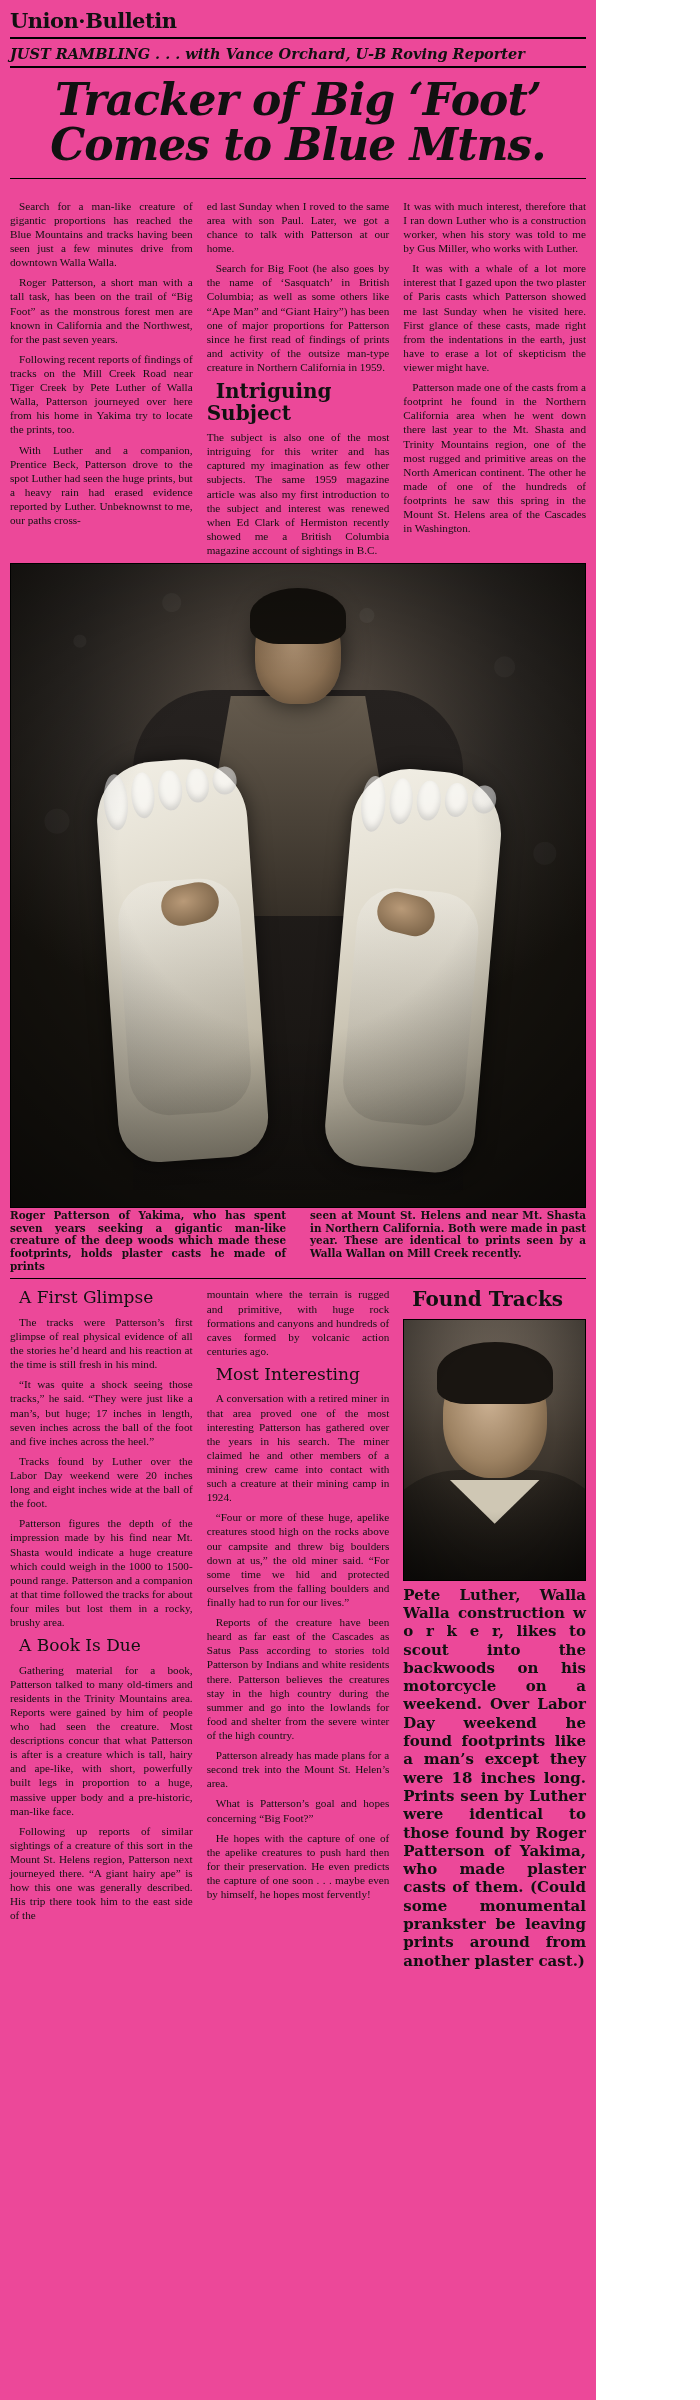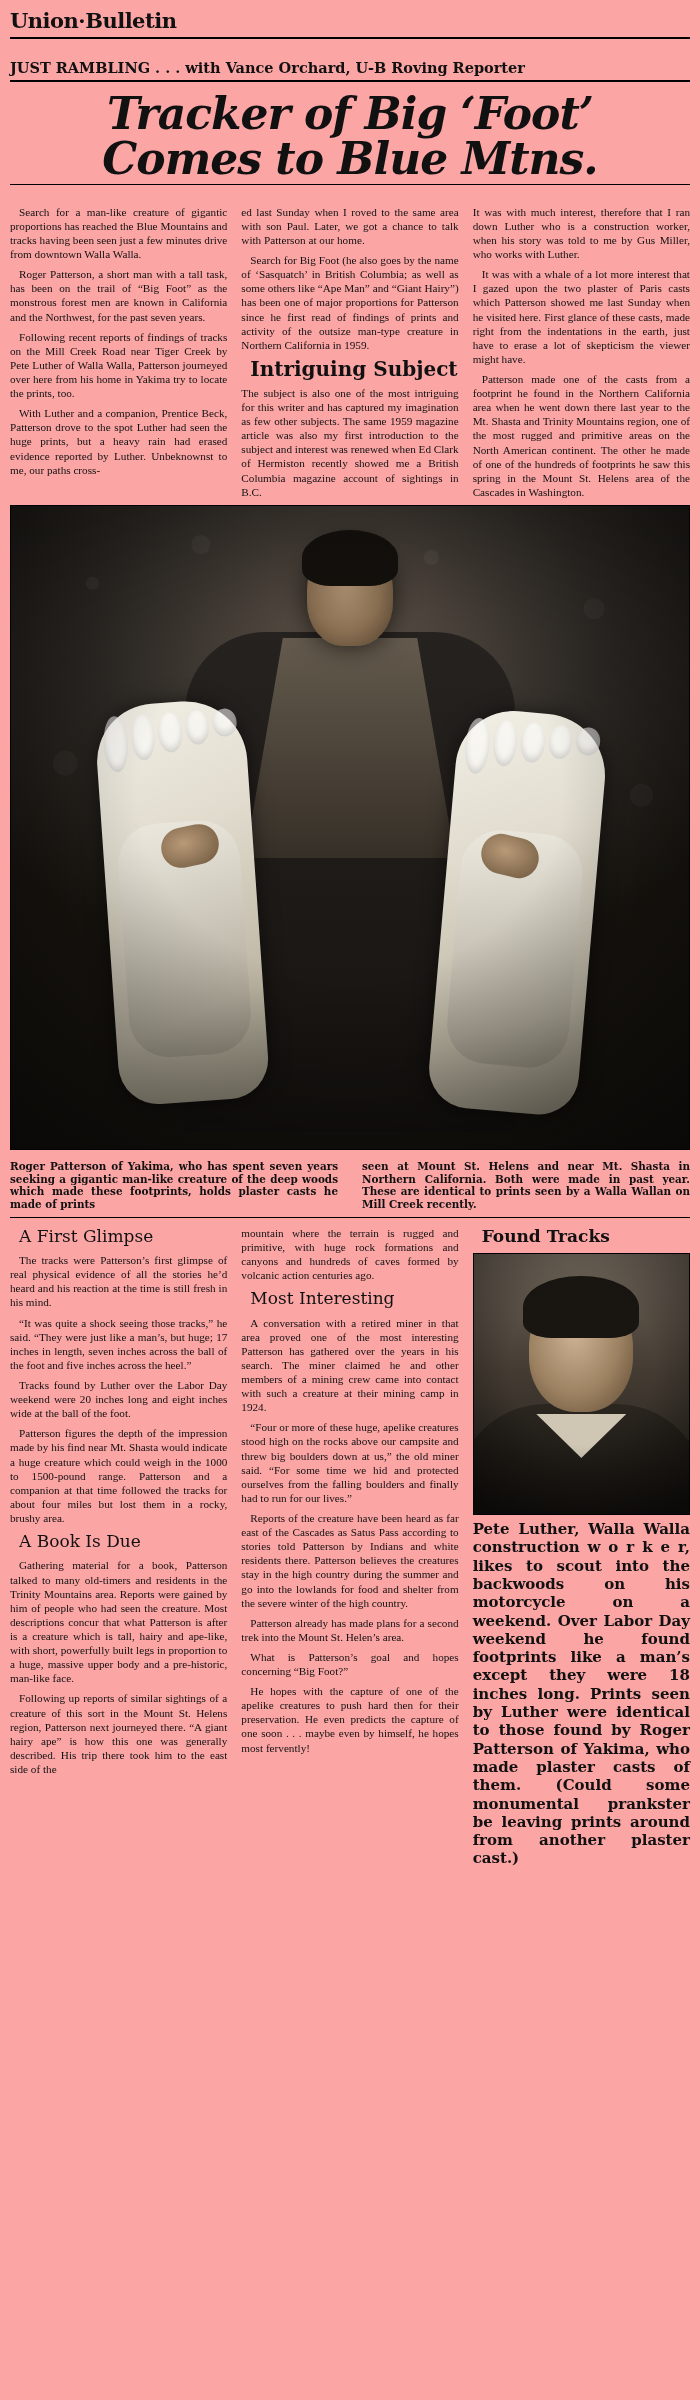"Union·Bulletin" .page { background: #fca5a5 -> #ec4899; width: 700px -> 596px }
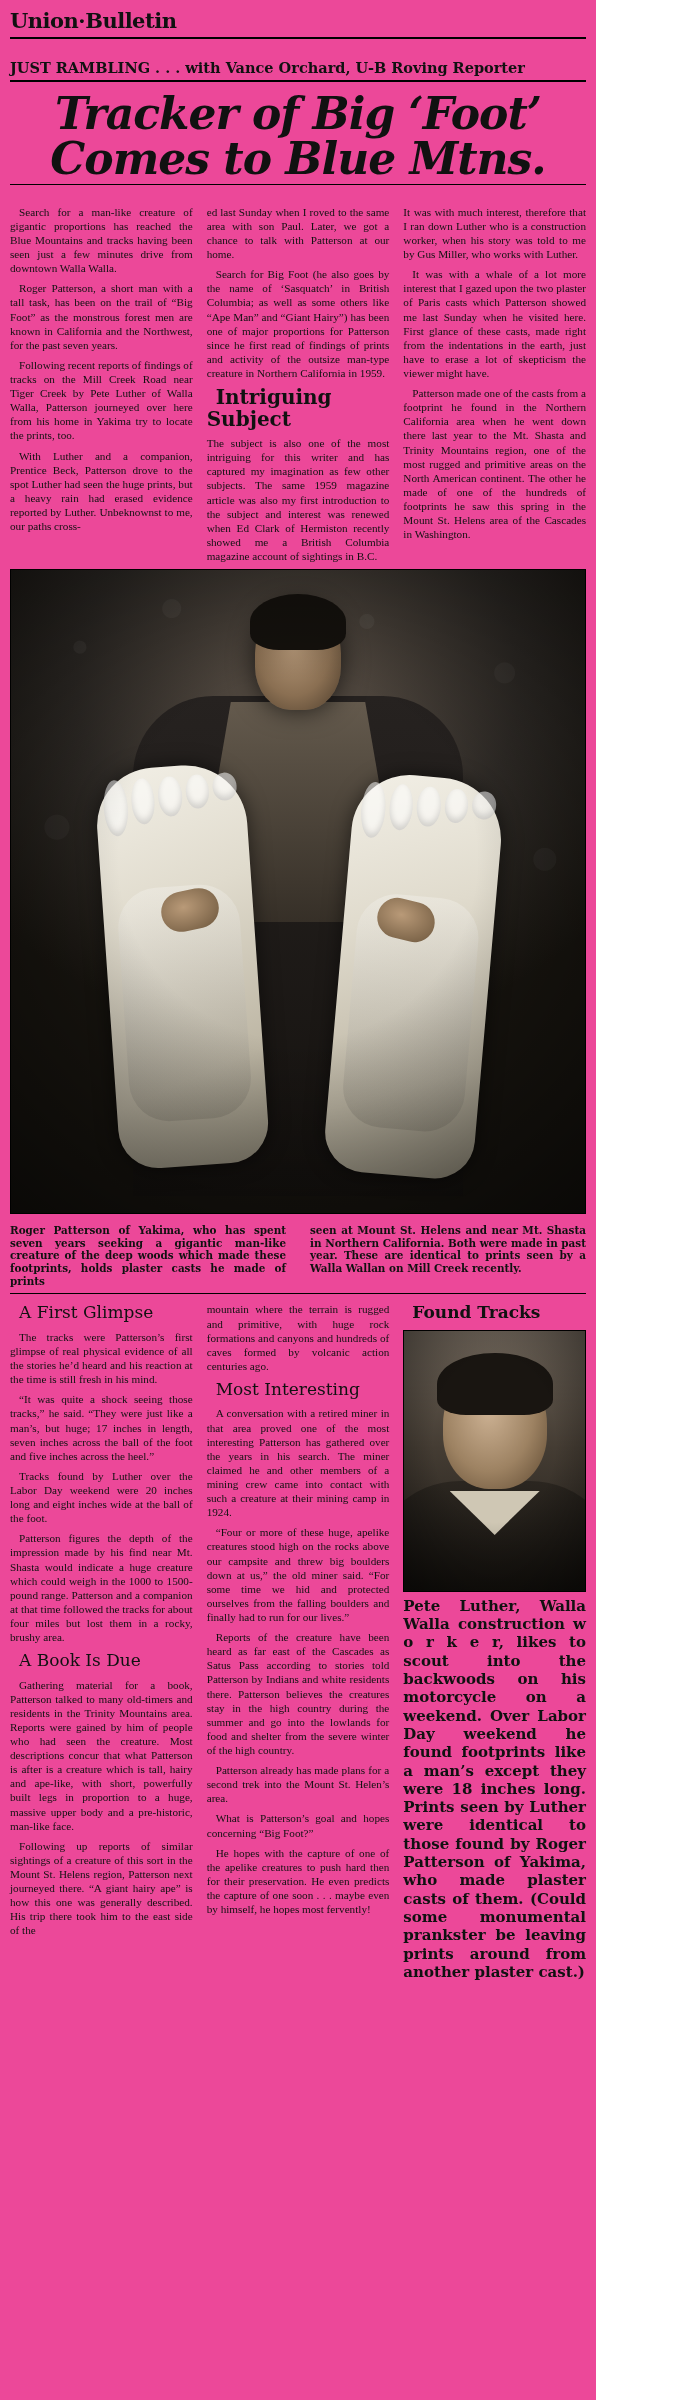"JUST RAMBLING . . ." .kicker-bar { font-style: none -> italic; padding: 20px 0 4px 0 -> 6px 0 4px 0 }
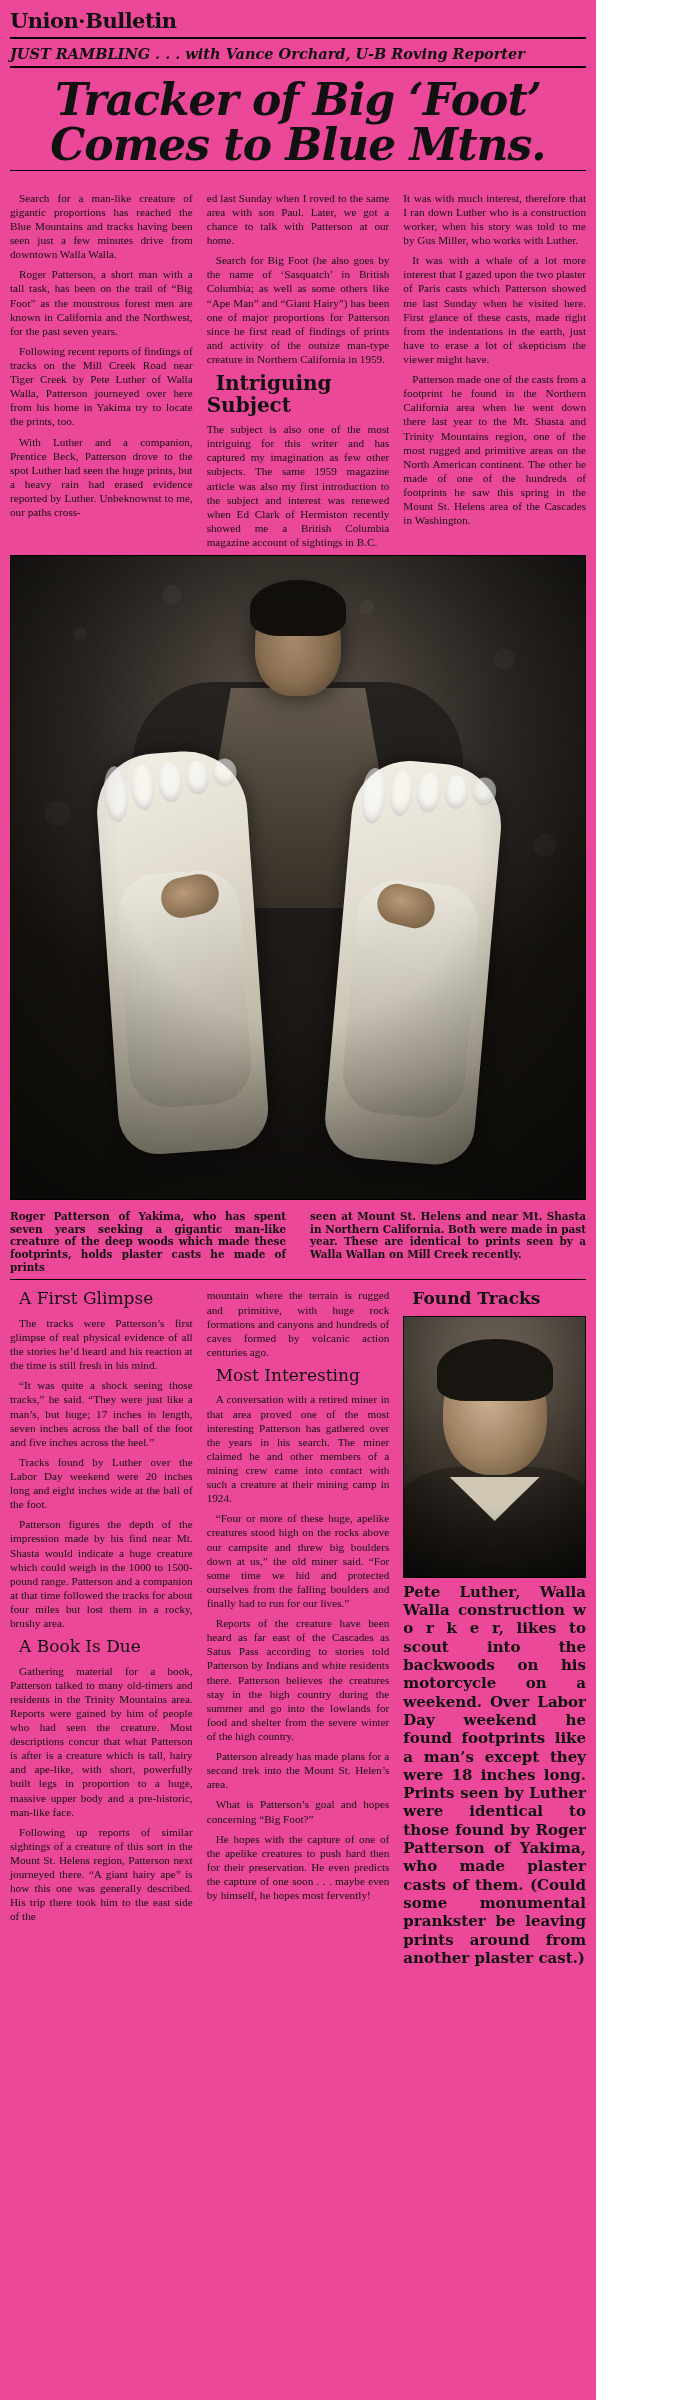"Tracker of Big ‘Foot’" .headline { padding-bottom: 2px -> 10px }
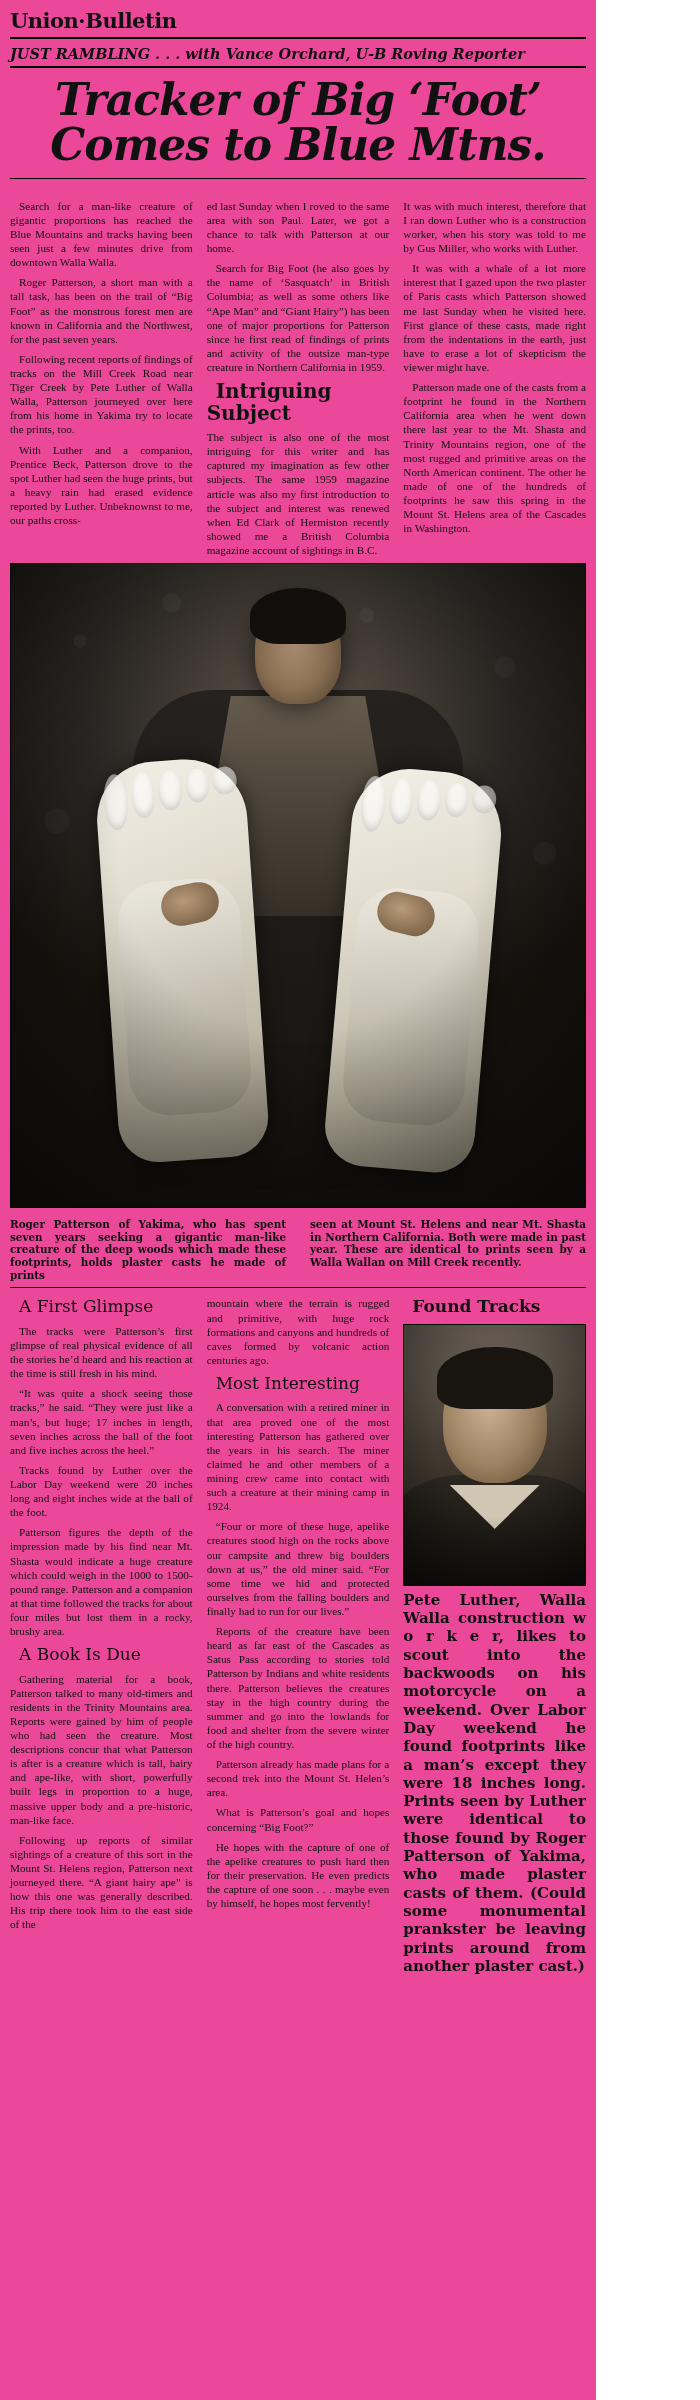"Roger Patterson of Yakima, who" .caption-wrap { margin-top: 10px -> 1px }
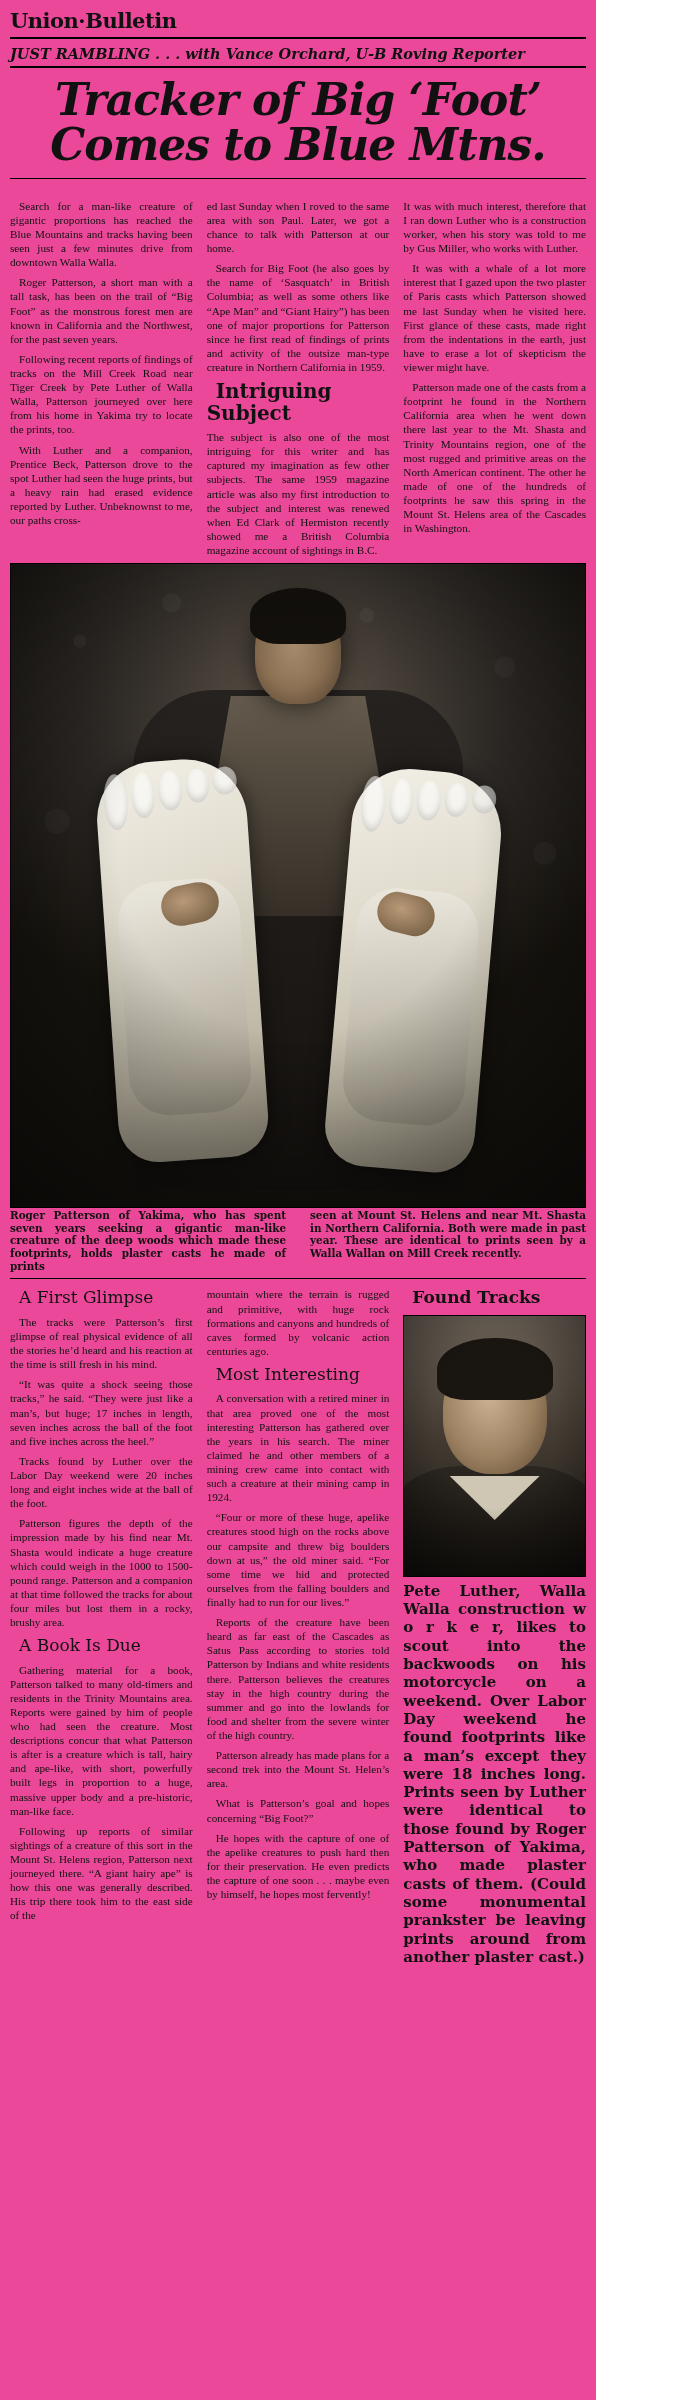"Found Tracks" .found-title { font-size: 17px -> 20px }
